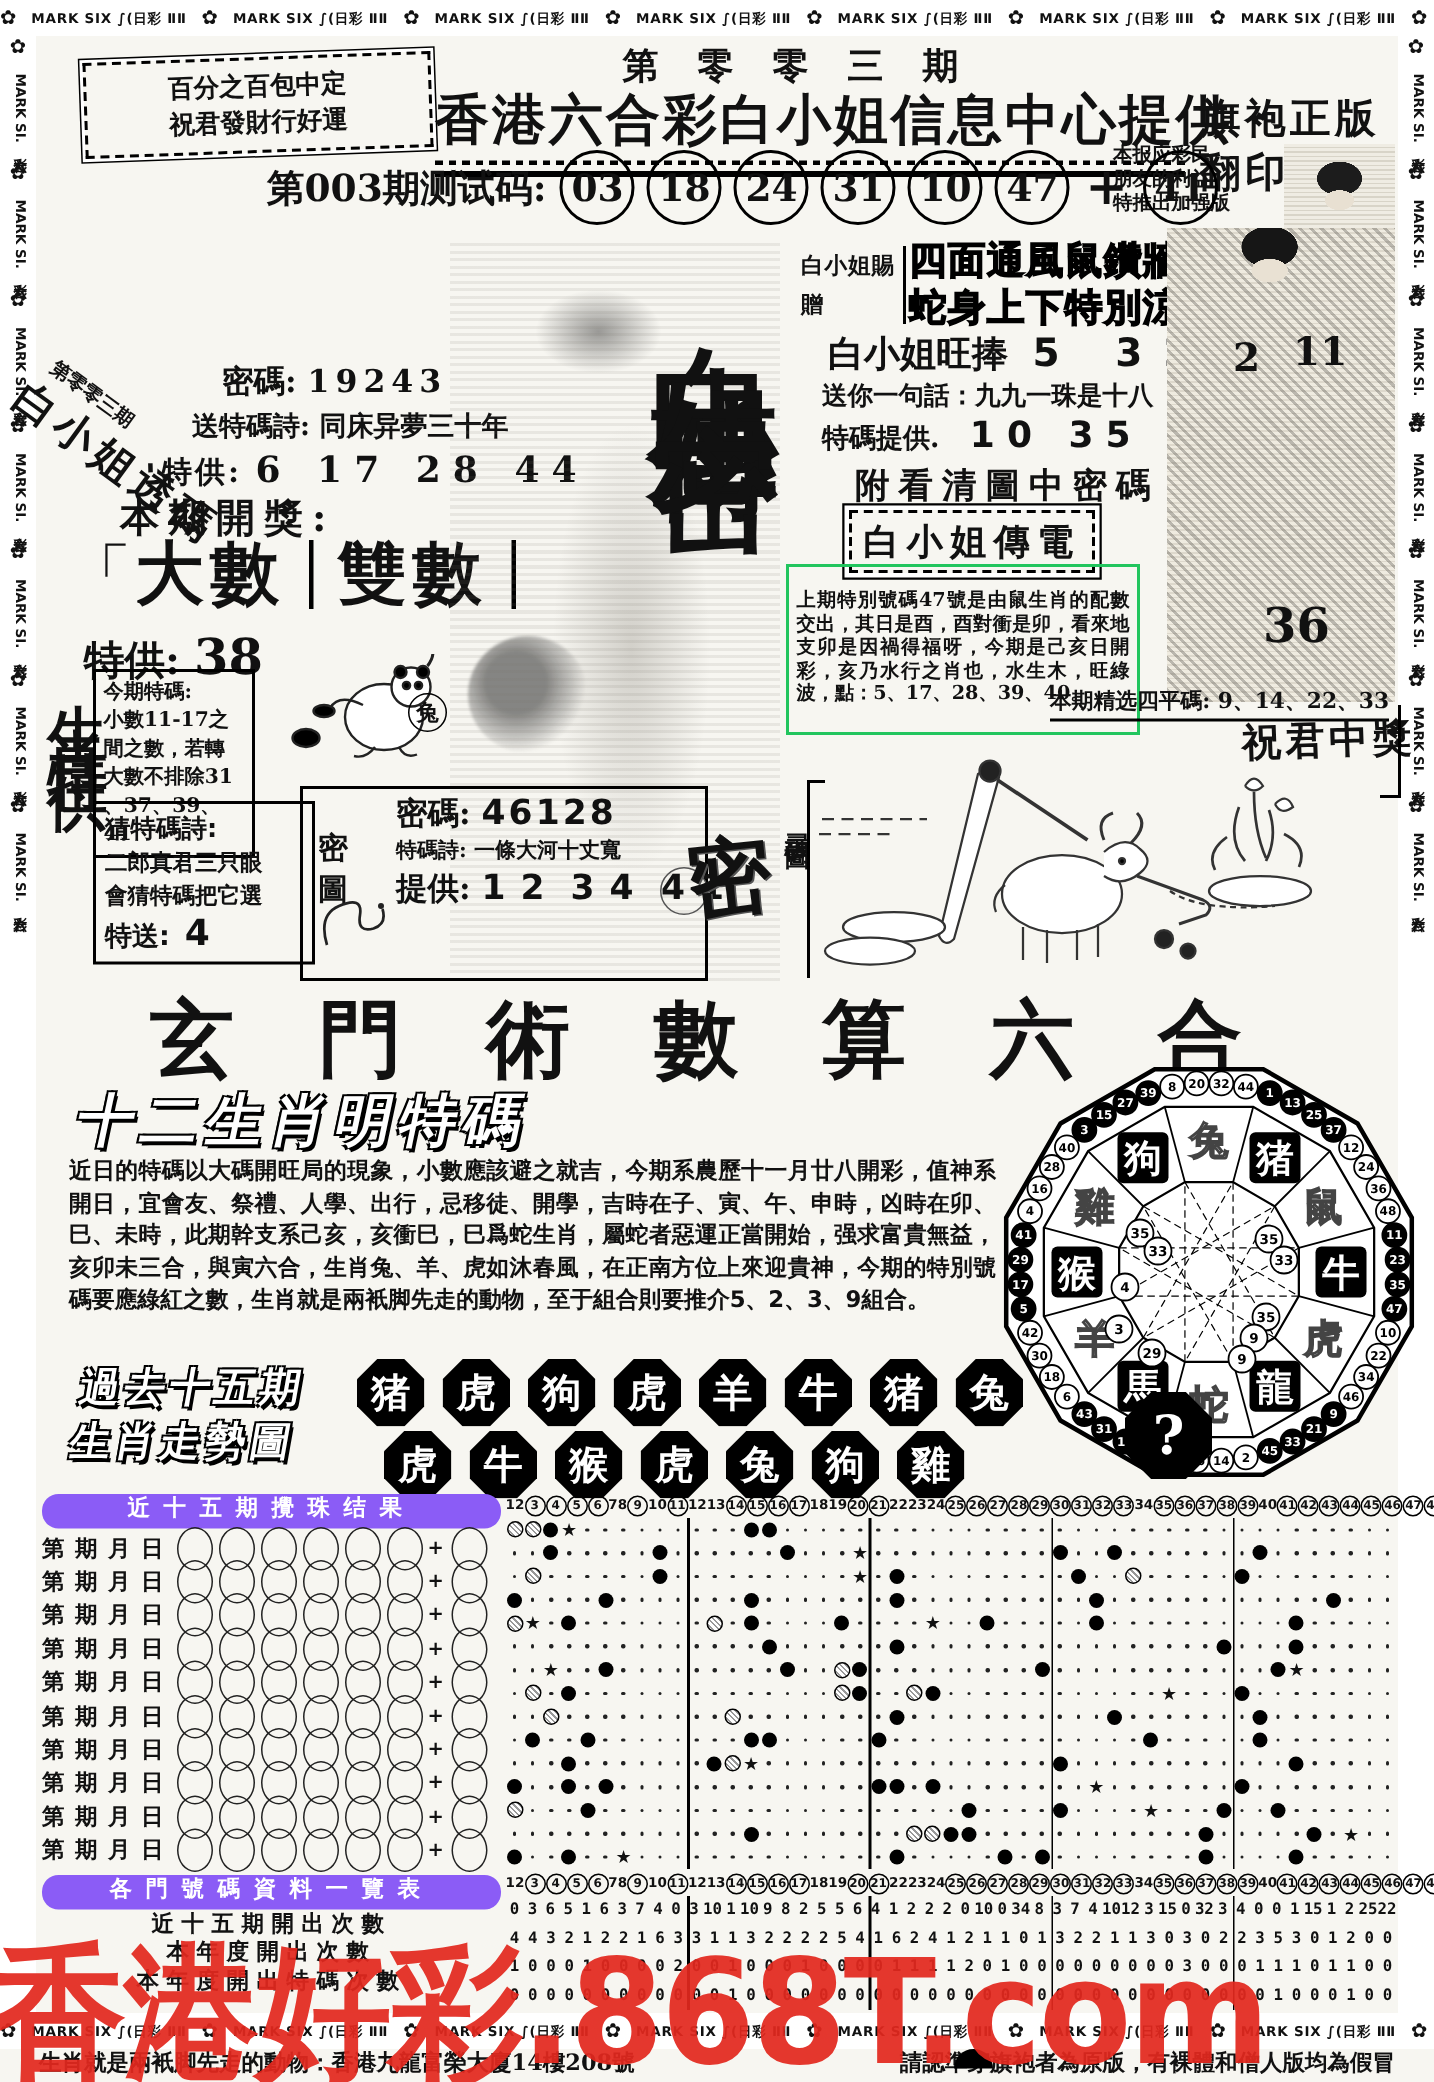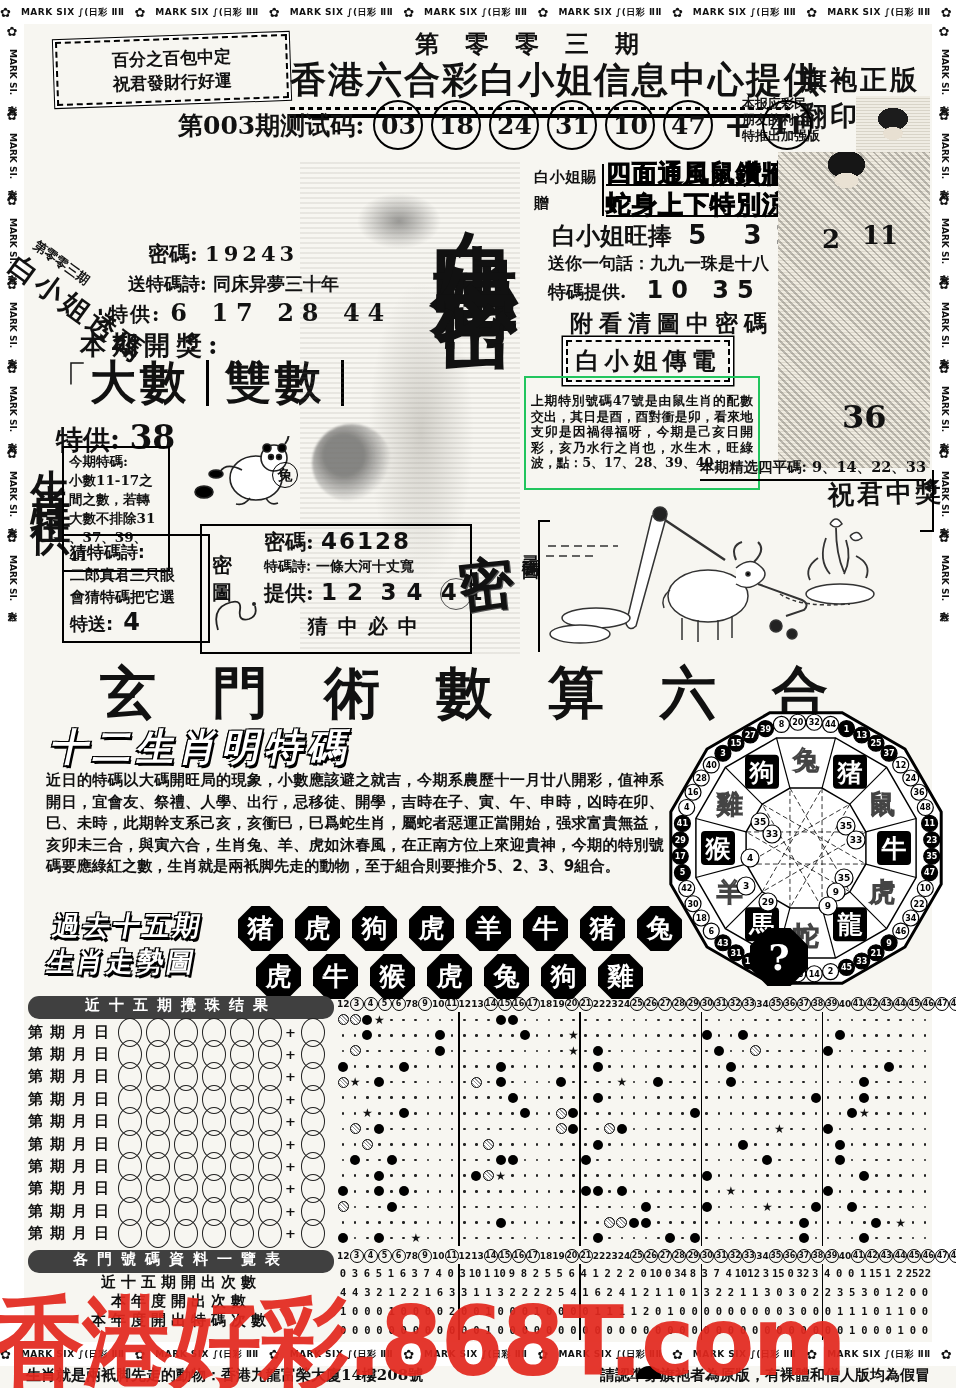"四面通風鼠鑽牆" #couplet { text-decoration: underline -> none }
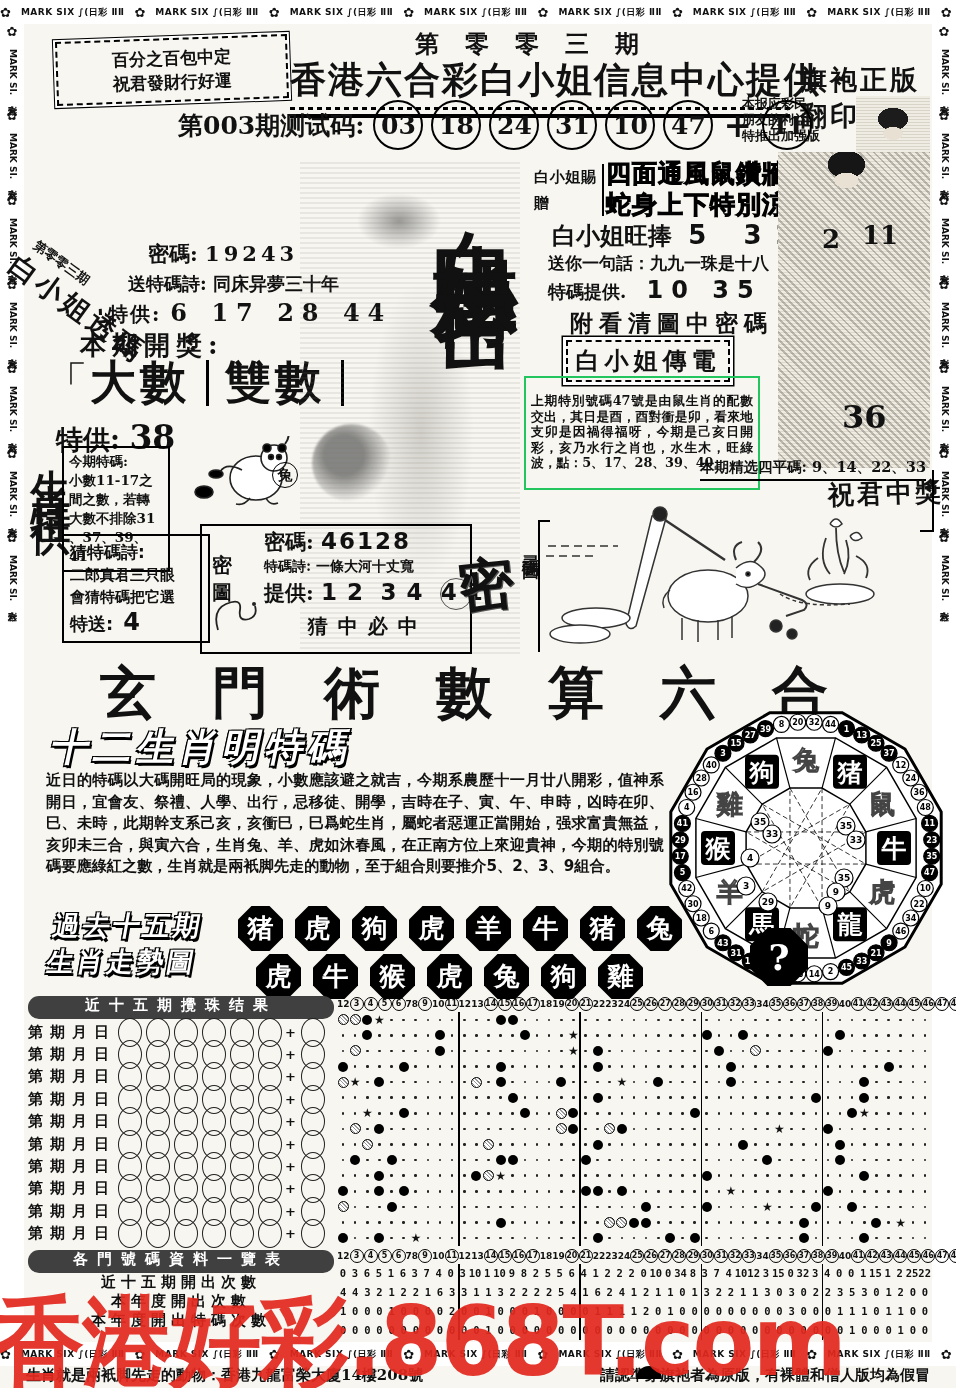"猜中必中" div.l4 { html: <div>猜中必中</div> -> none }
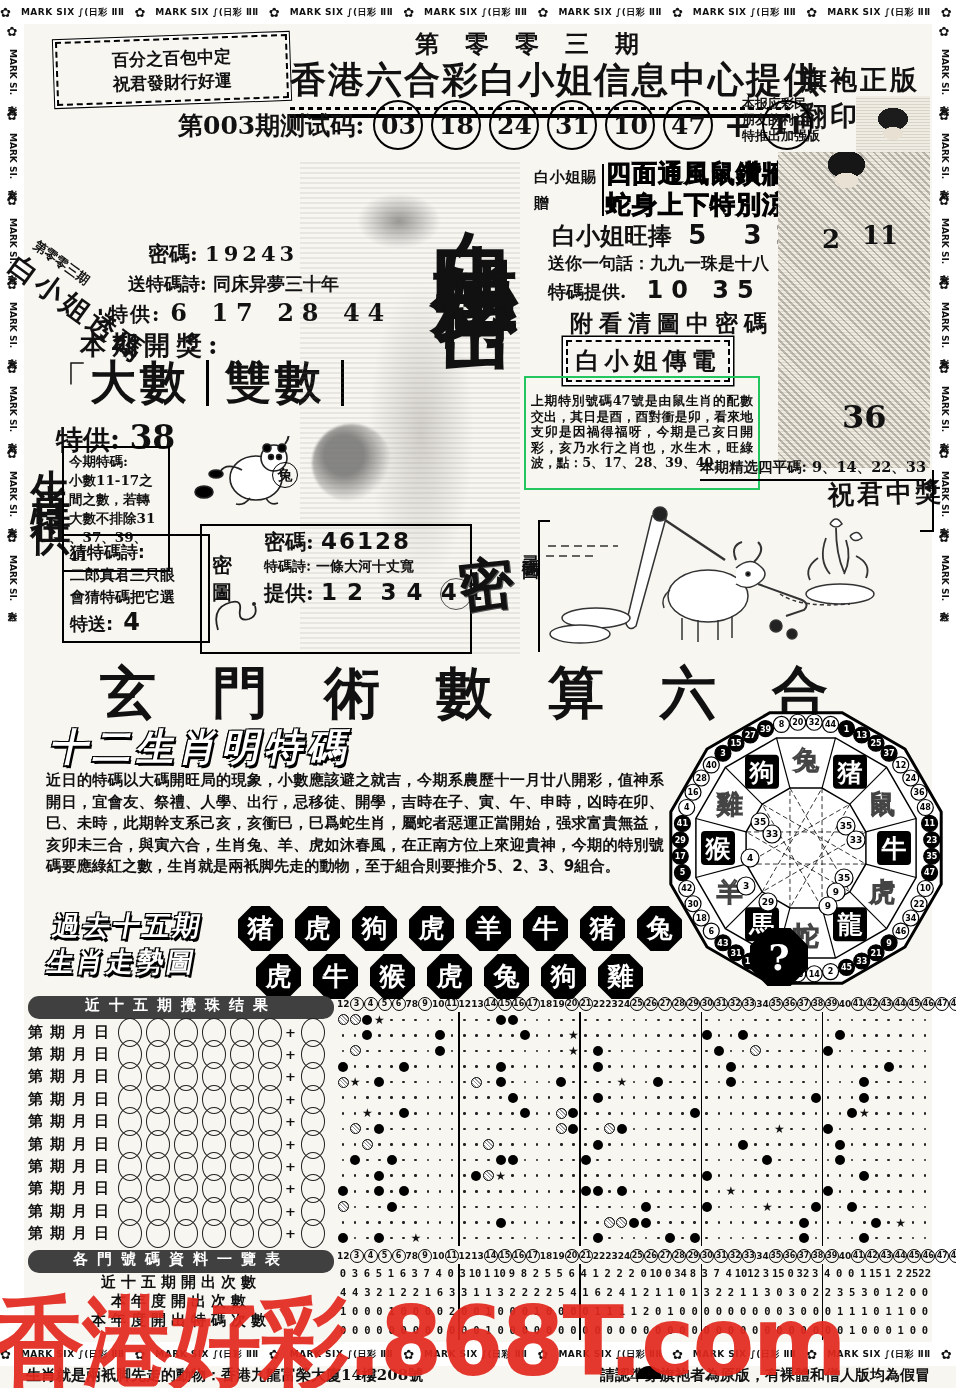"近十五期攪珠结果" .hdr-bar { background: #404040 -> #8b5cf6 }
